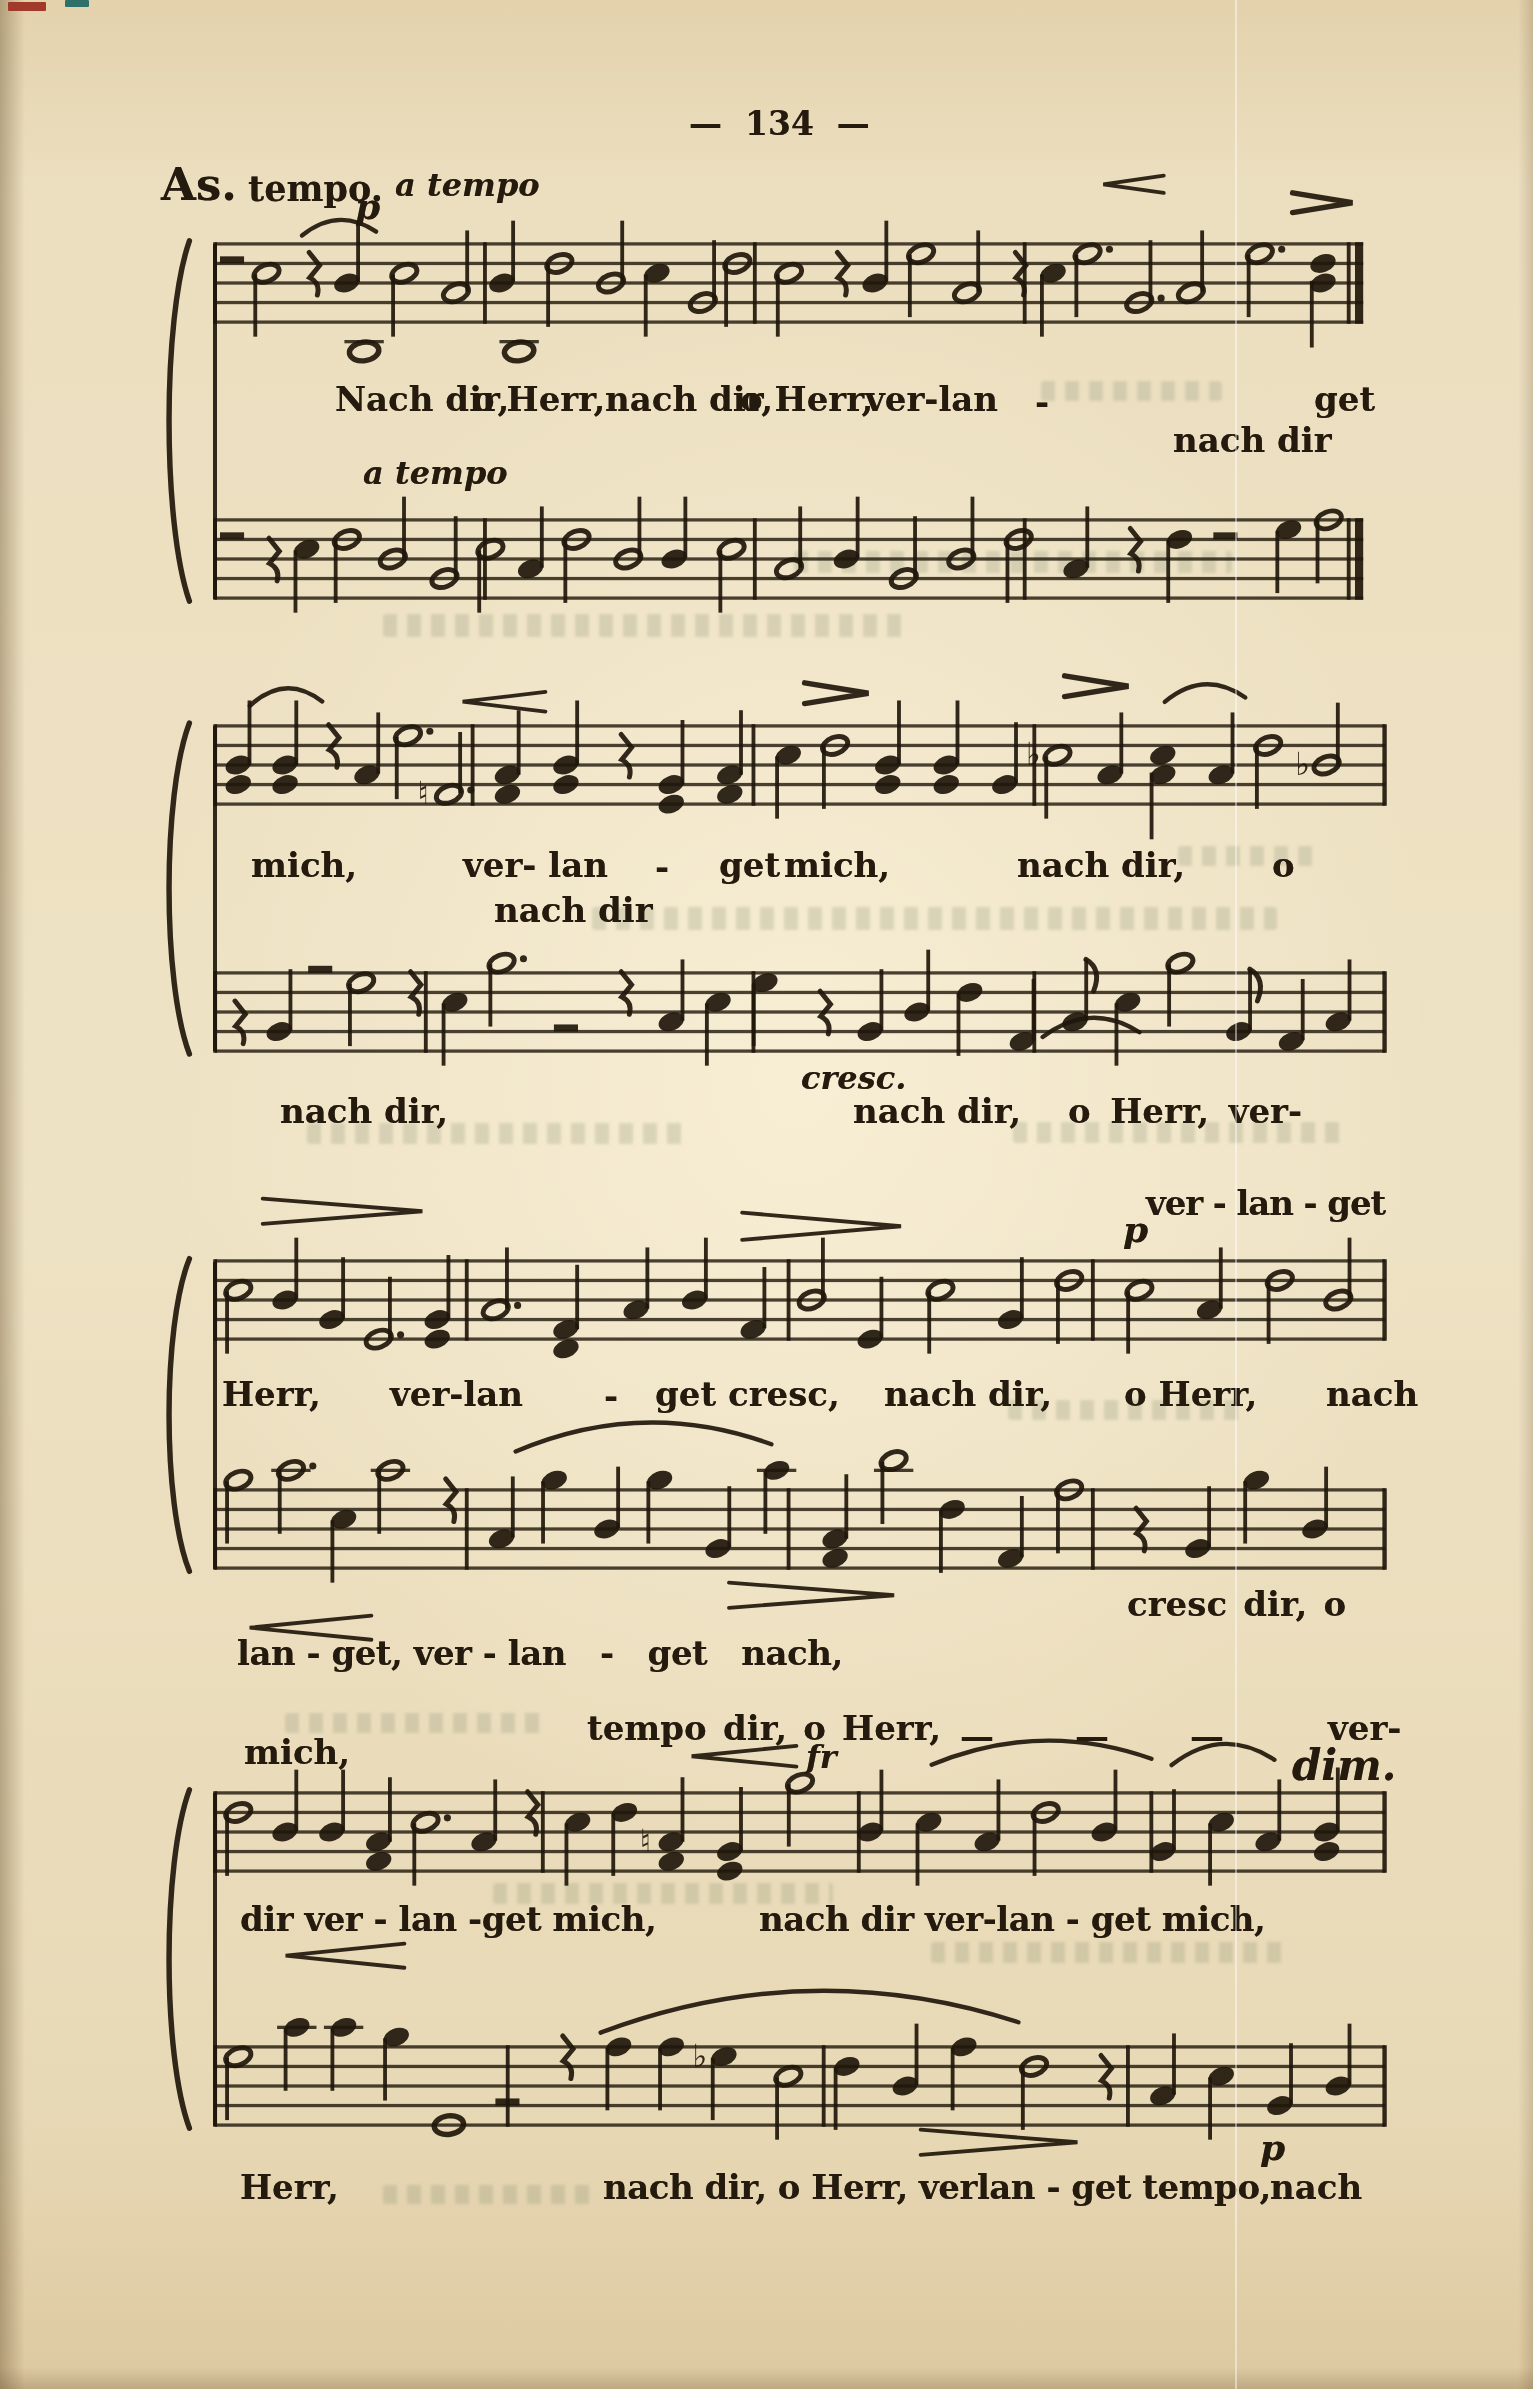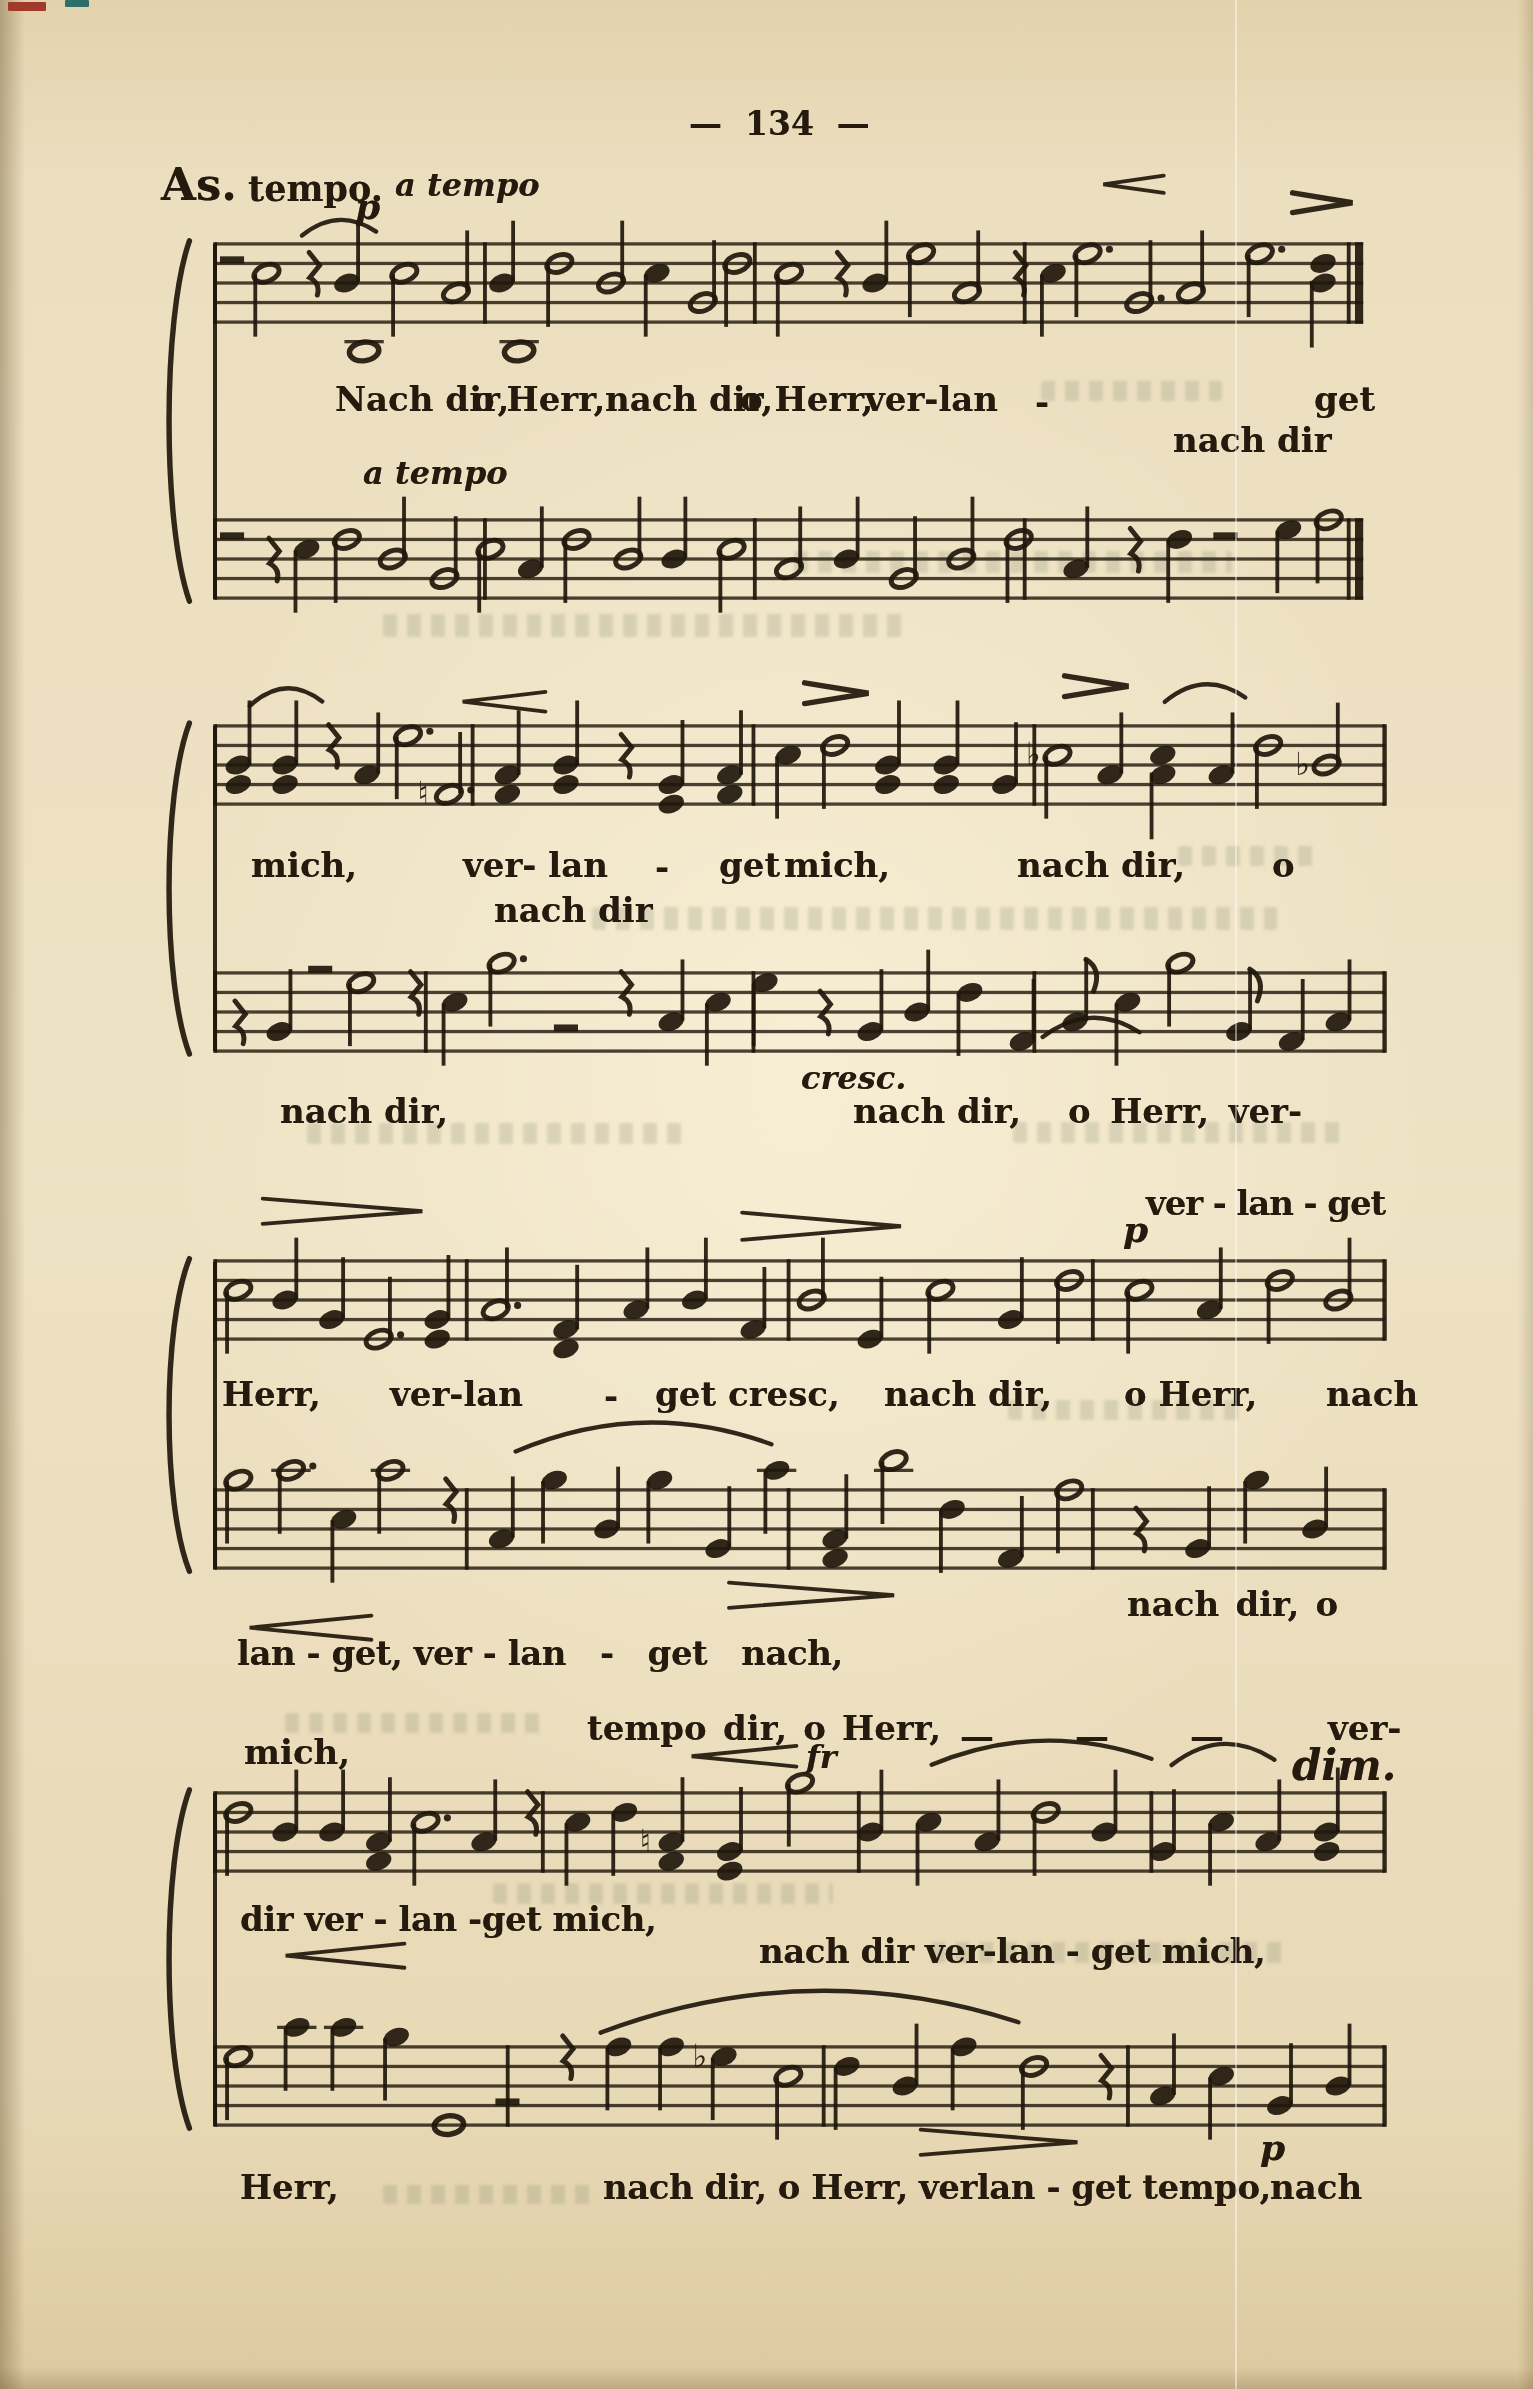"nach dir, o" span.txt { text: nach -> cresc }
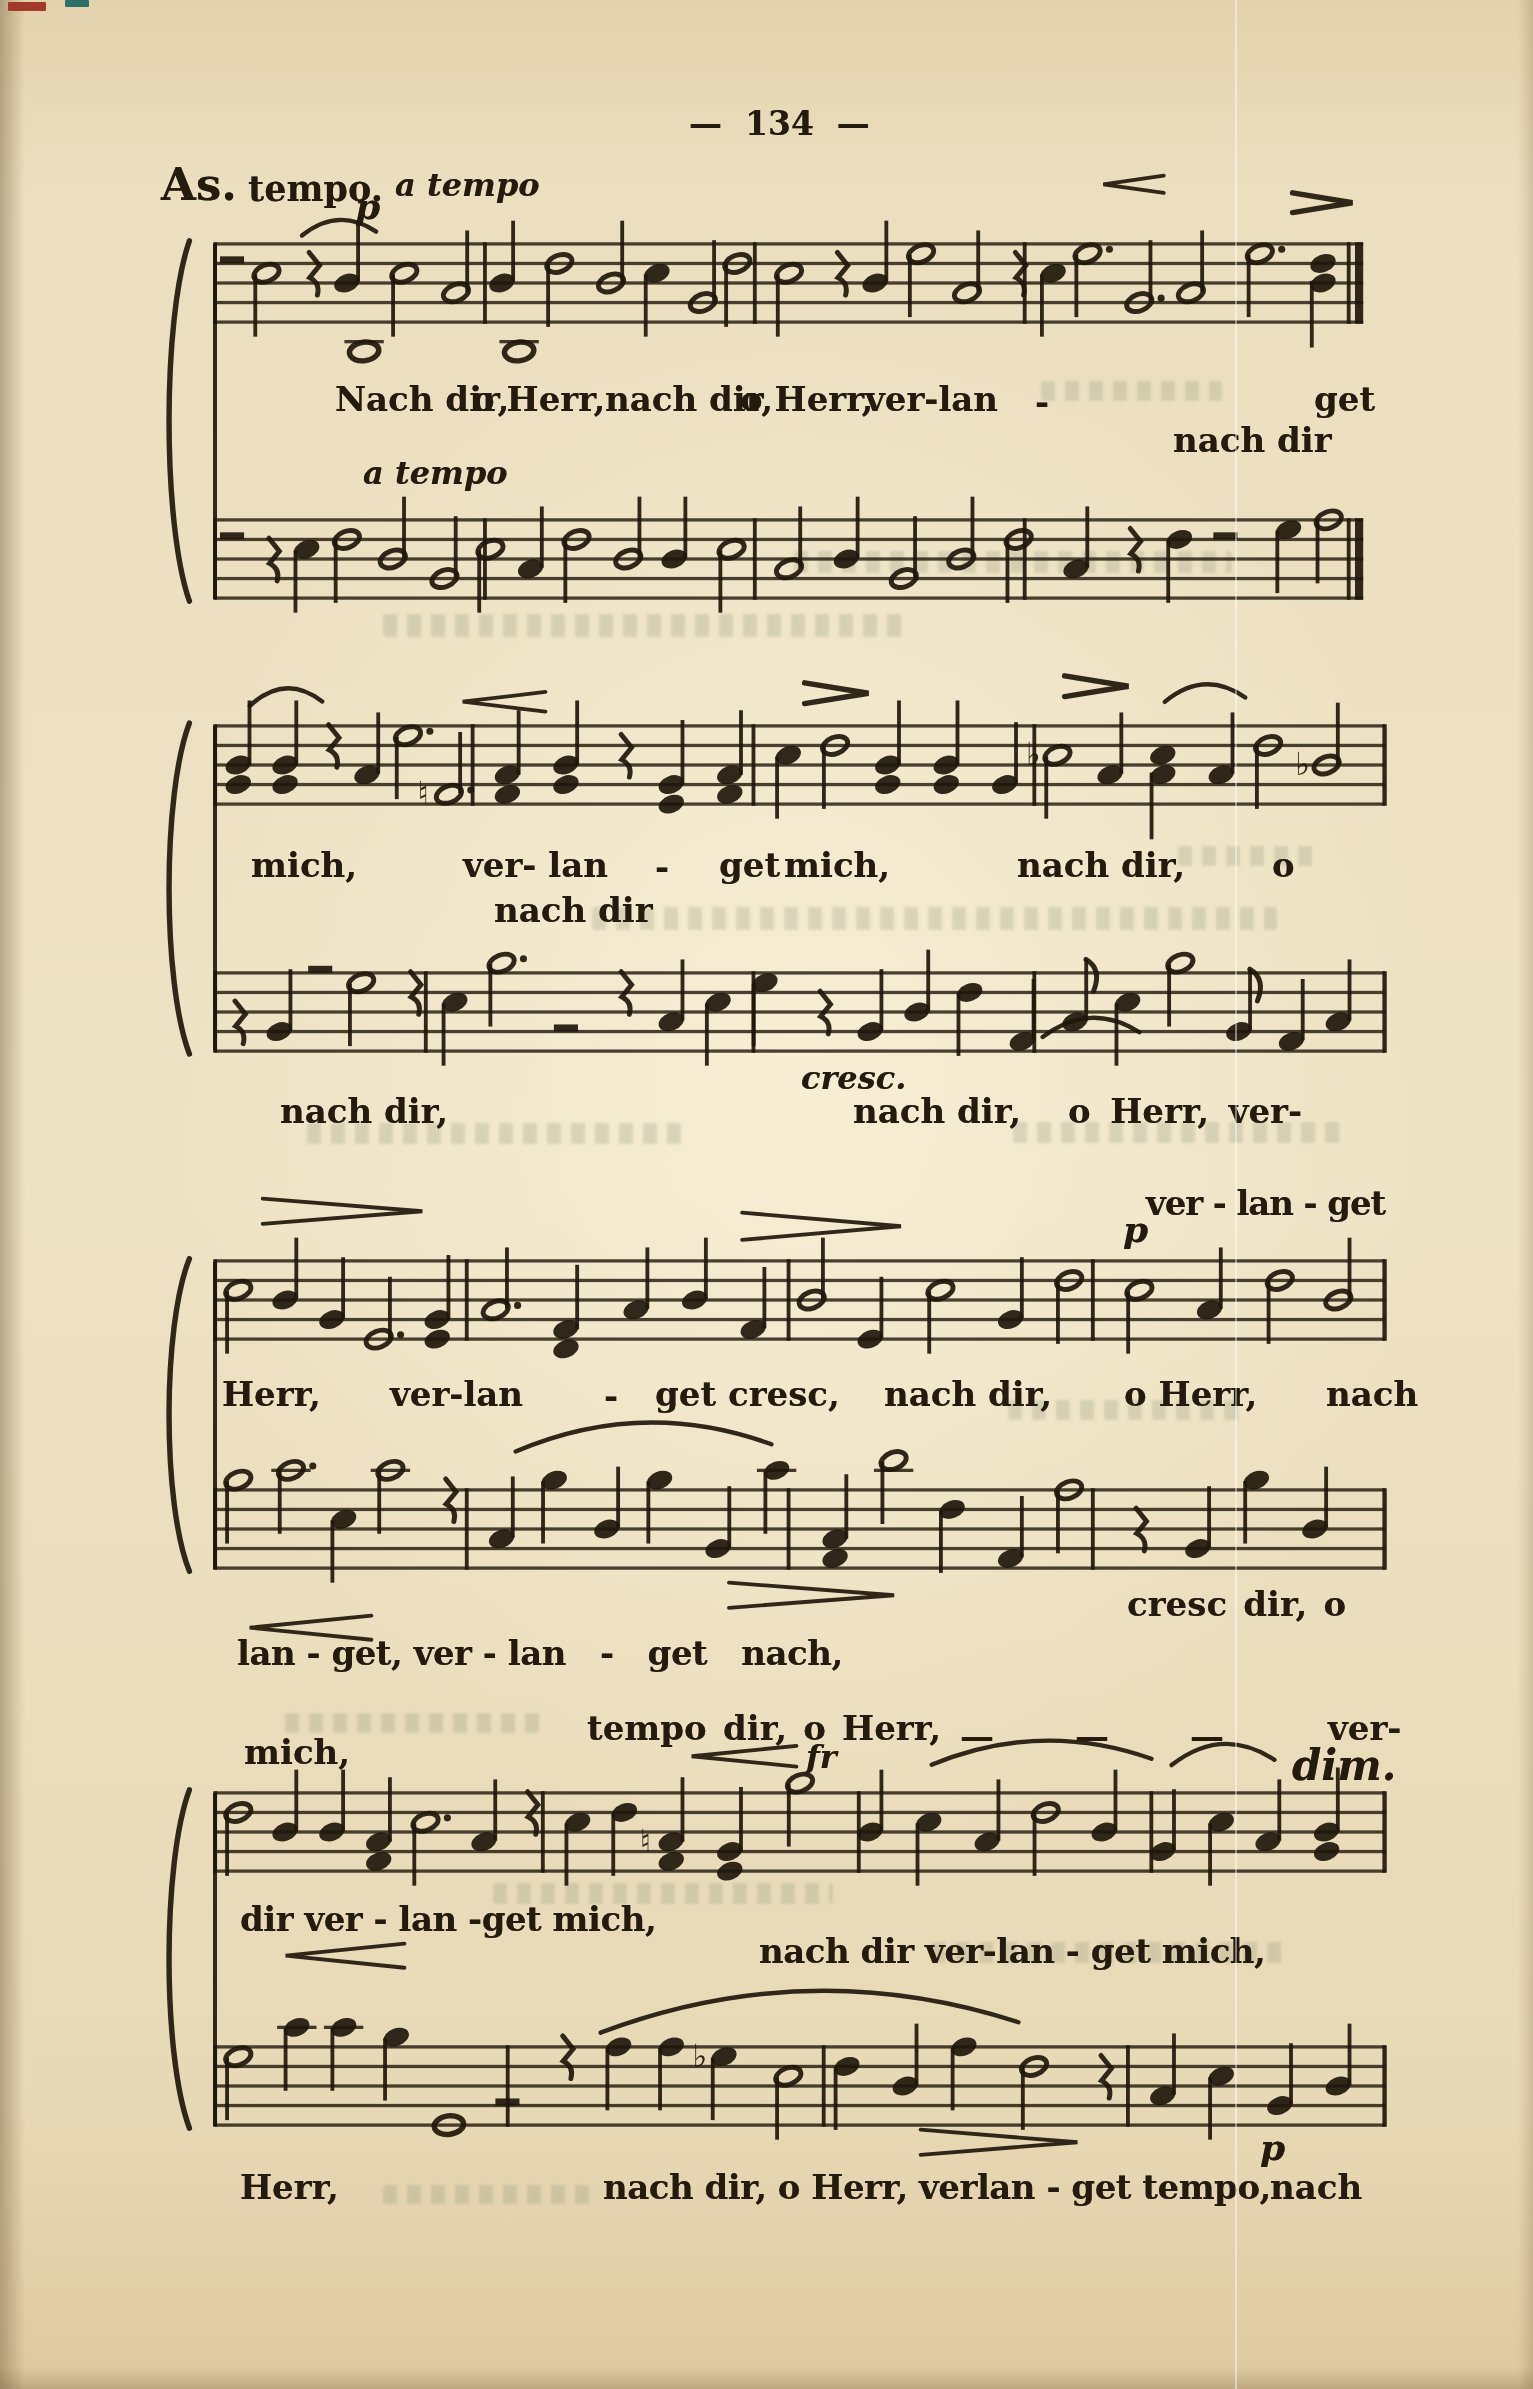"nach dir ver-lan - get" span.txt { margin-top: 32px -> none }
